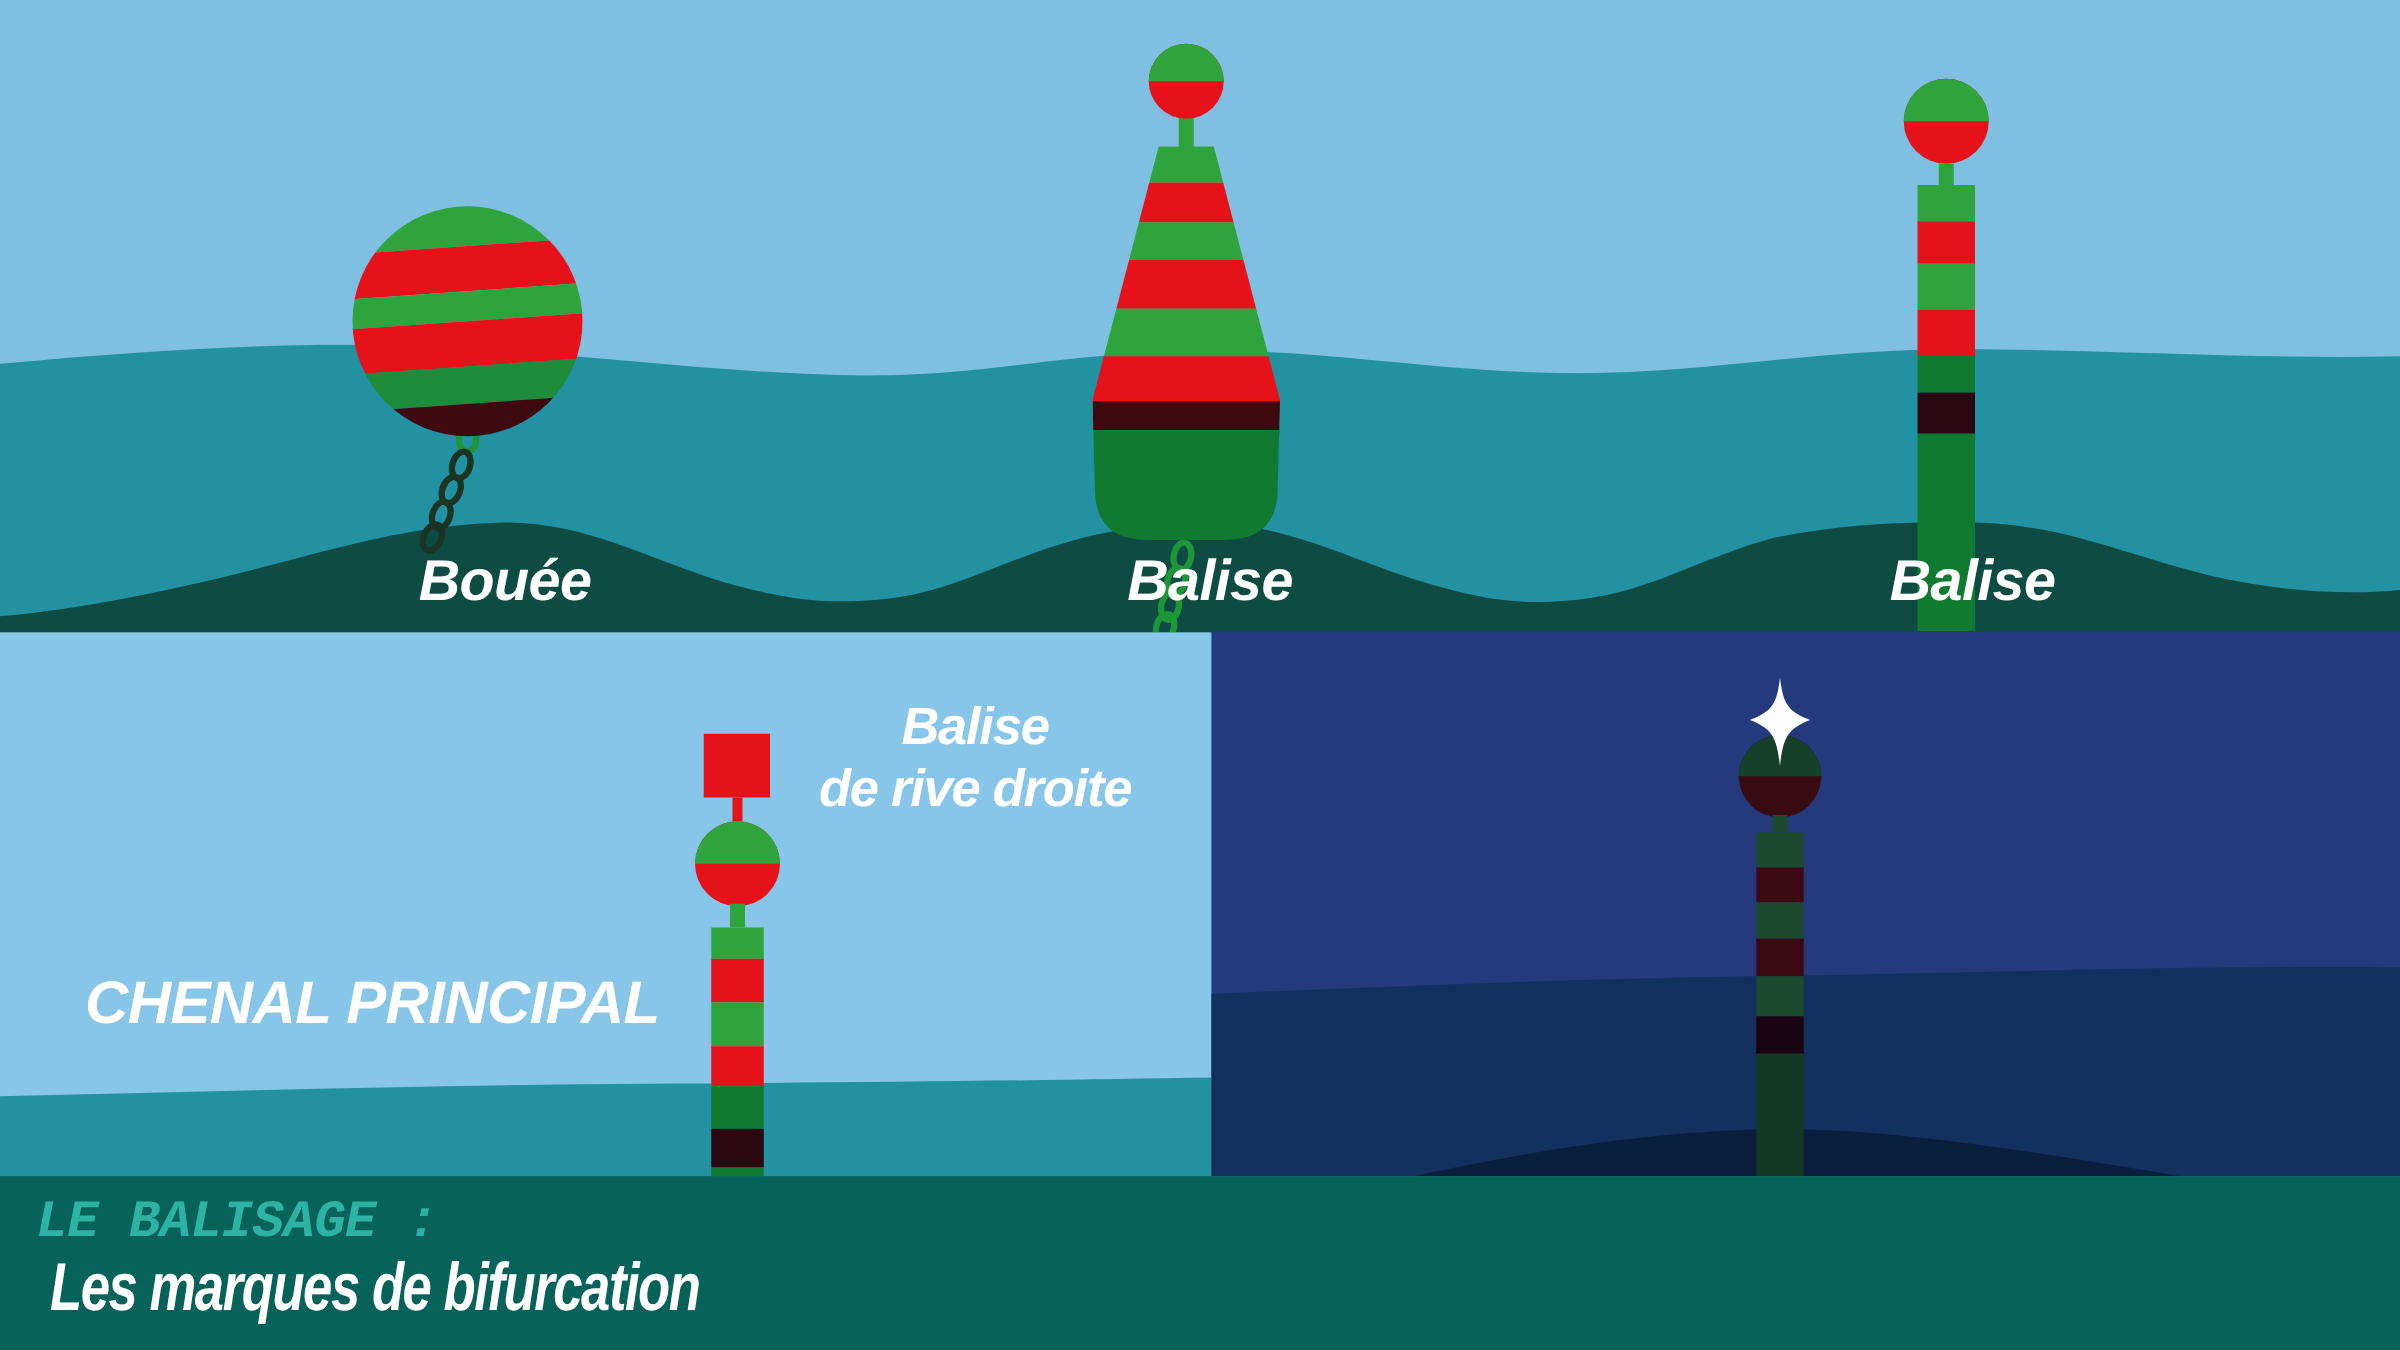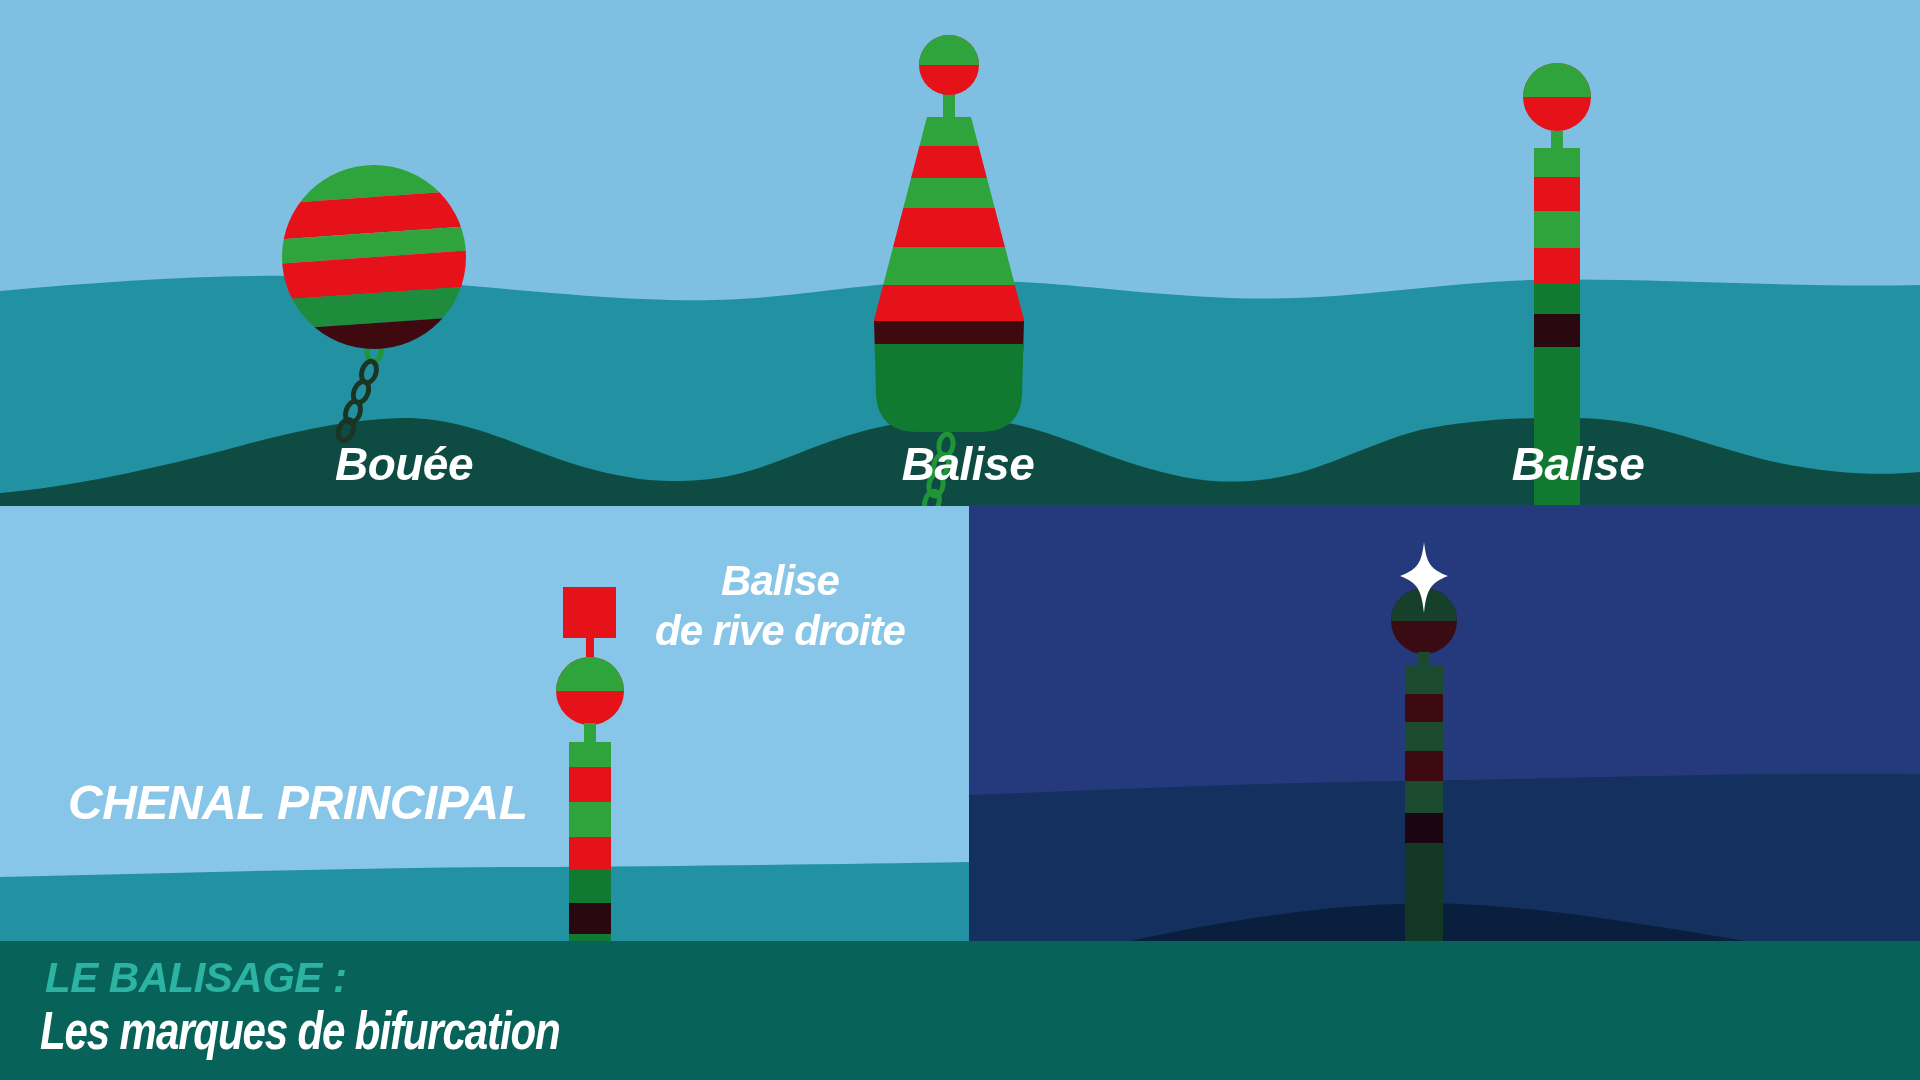"LE BALISAGE :" div.txt { font-family: none -> Liberation Mono, monospace; left: 45px -> 29px }
